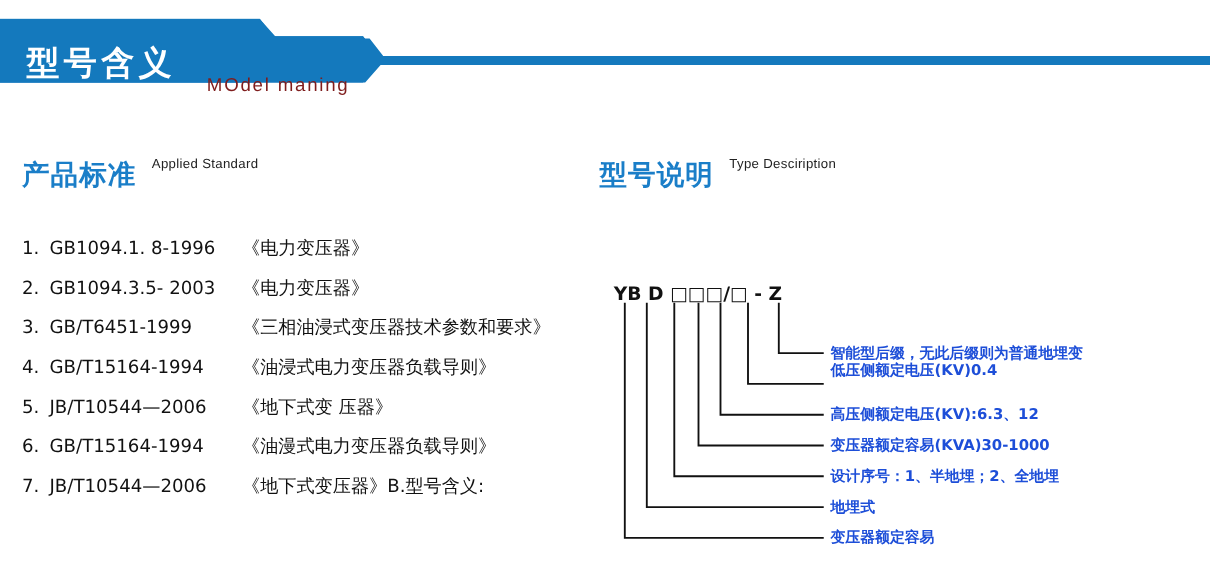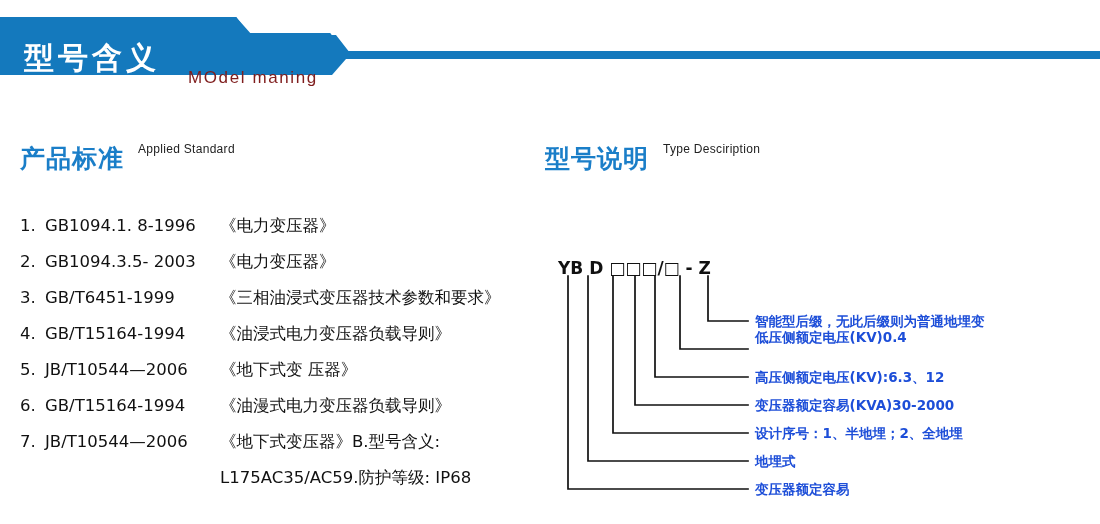"变压器额定容易(KVA)30-2000" div.leader-label { text: 30-2000 -> 30-1000 }
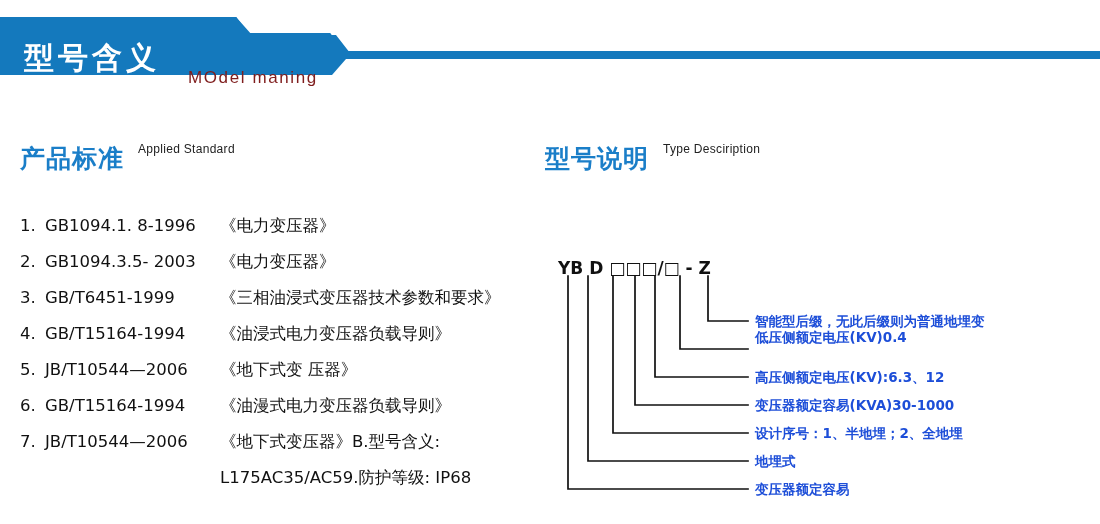"L175AC35/AC59.防护等级: IP68" span { html: <span>L175AC35/AC59.防护等级: IP68</span> -> none }
